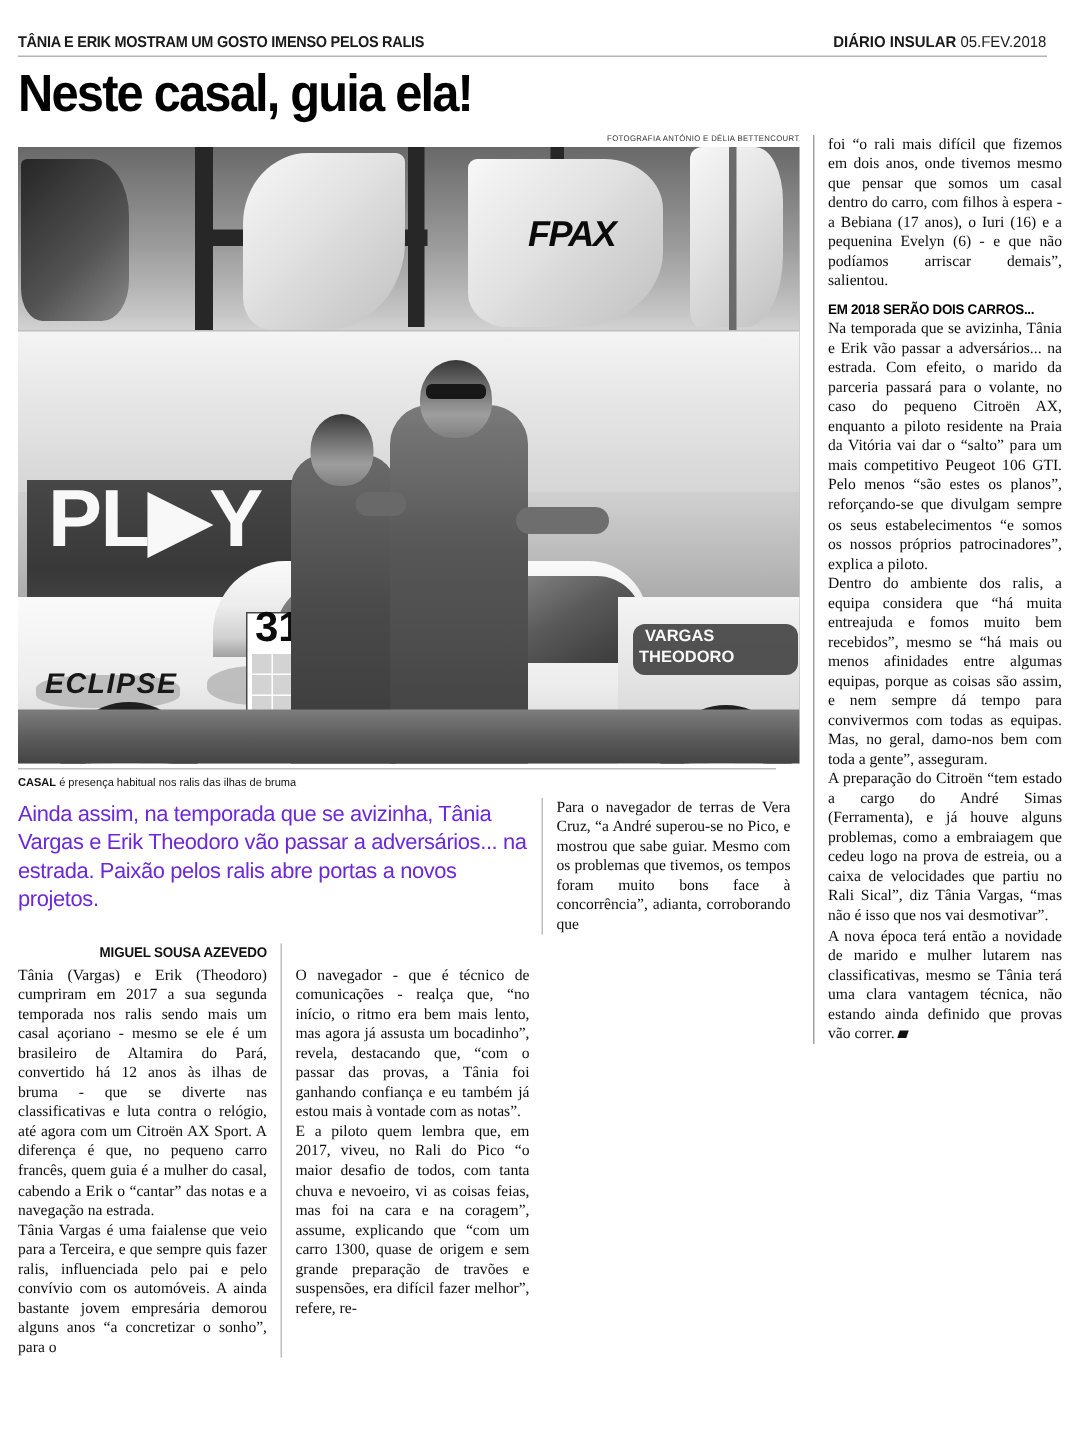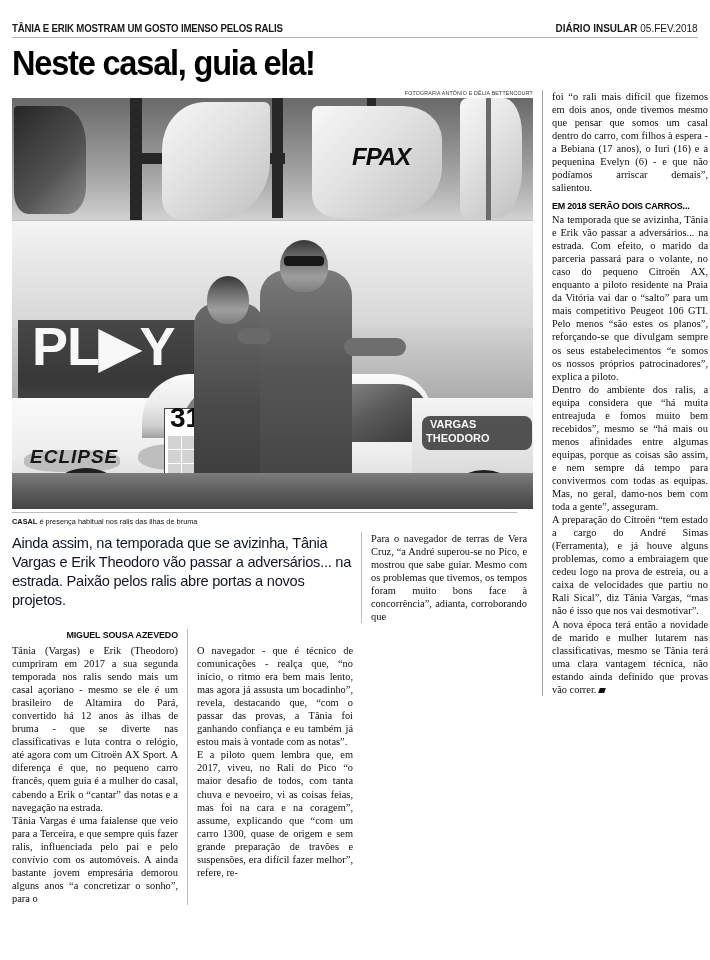"Ainda assim, na temporada que" .lead { color: #0f172a -> #6d28d9 }
